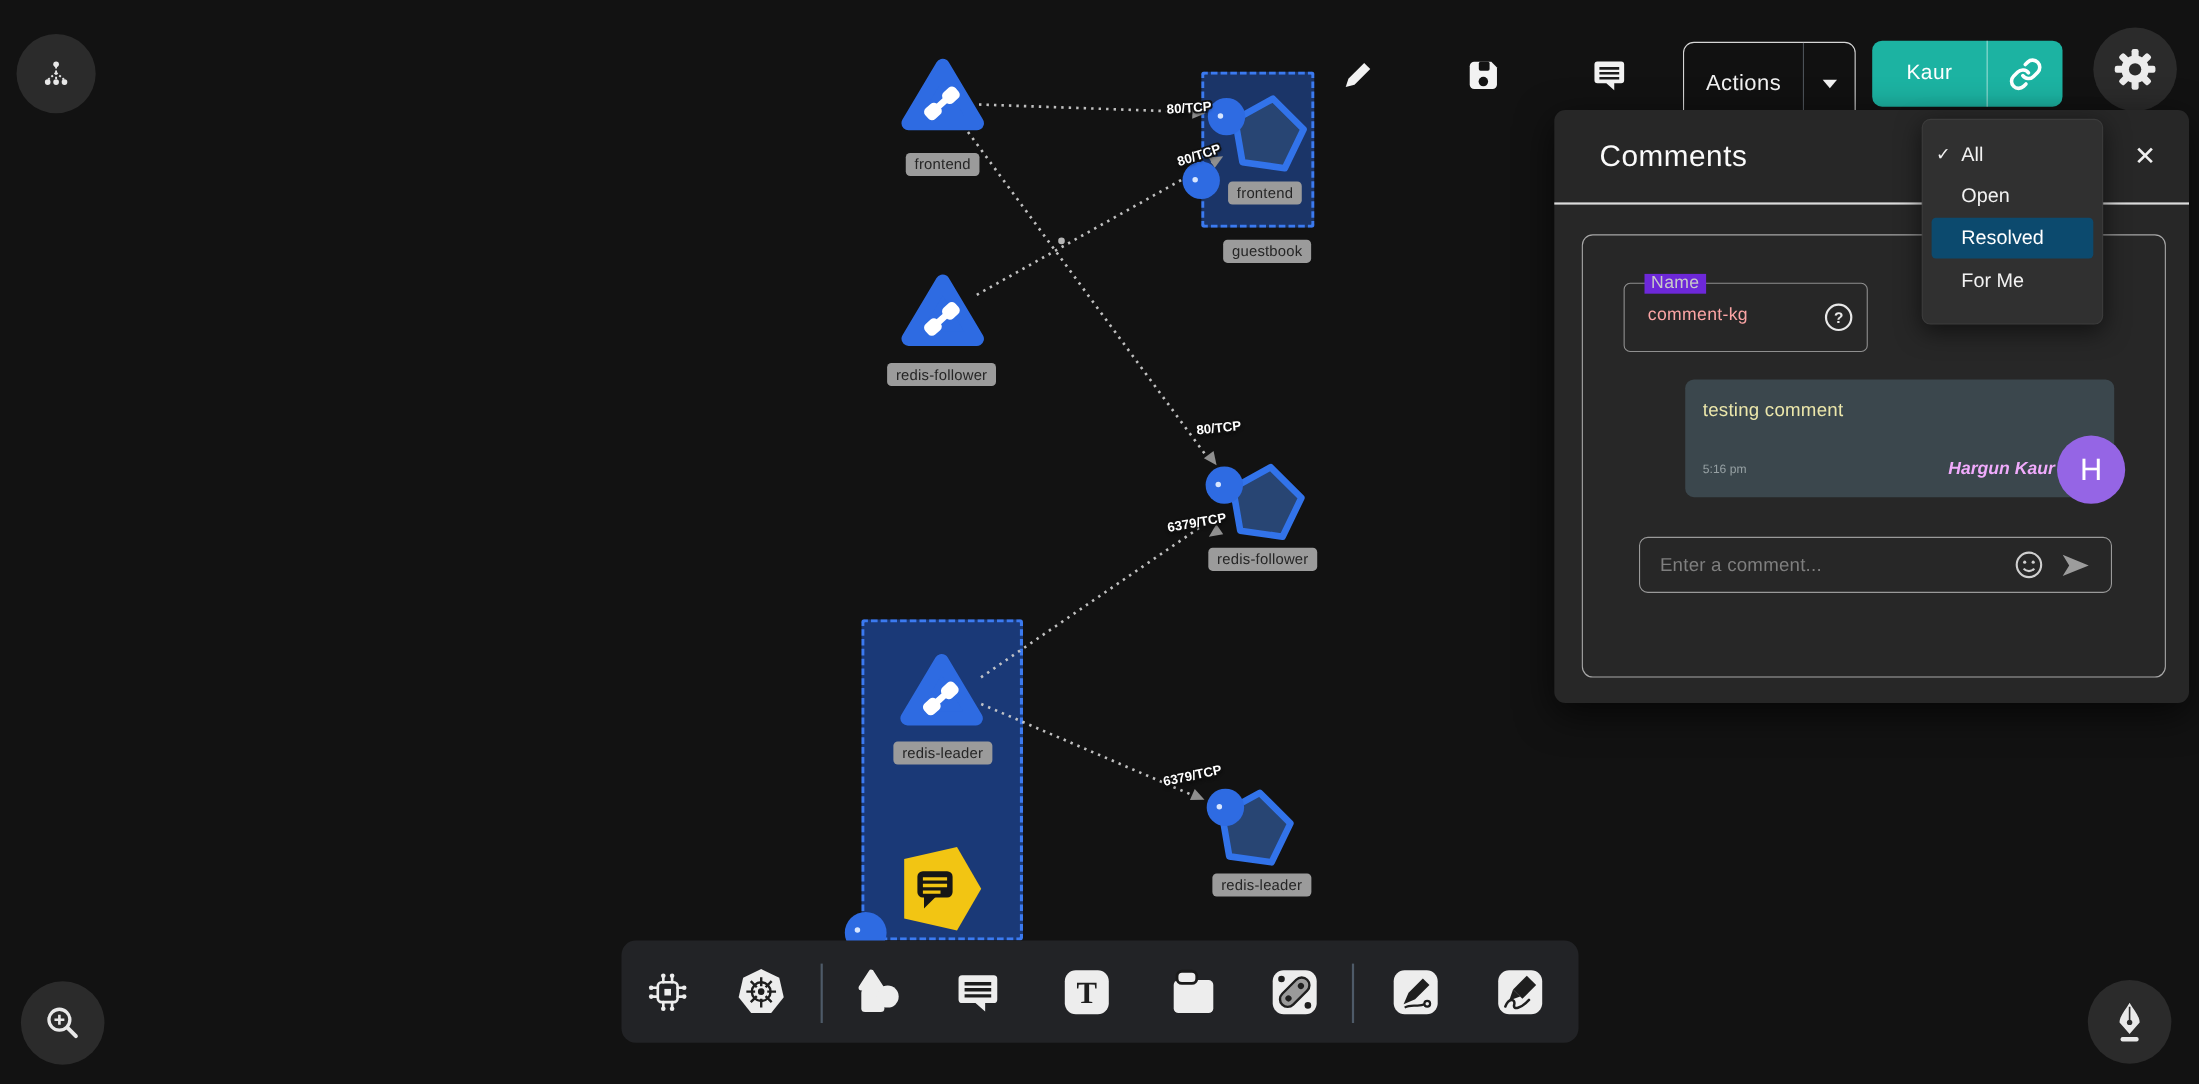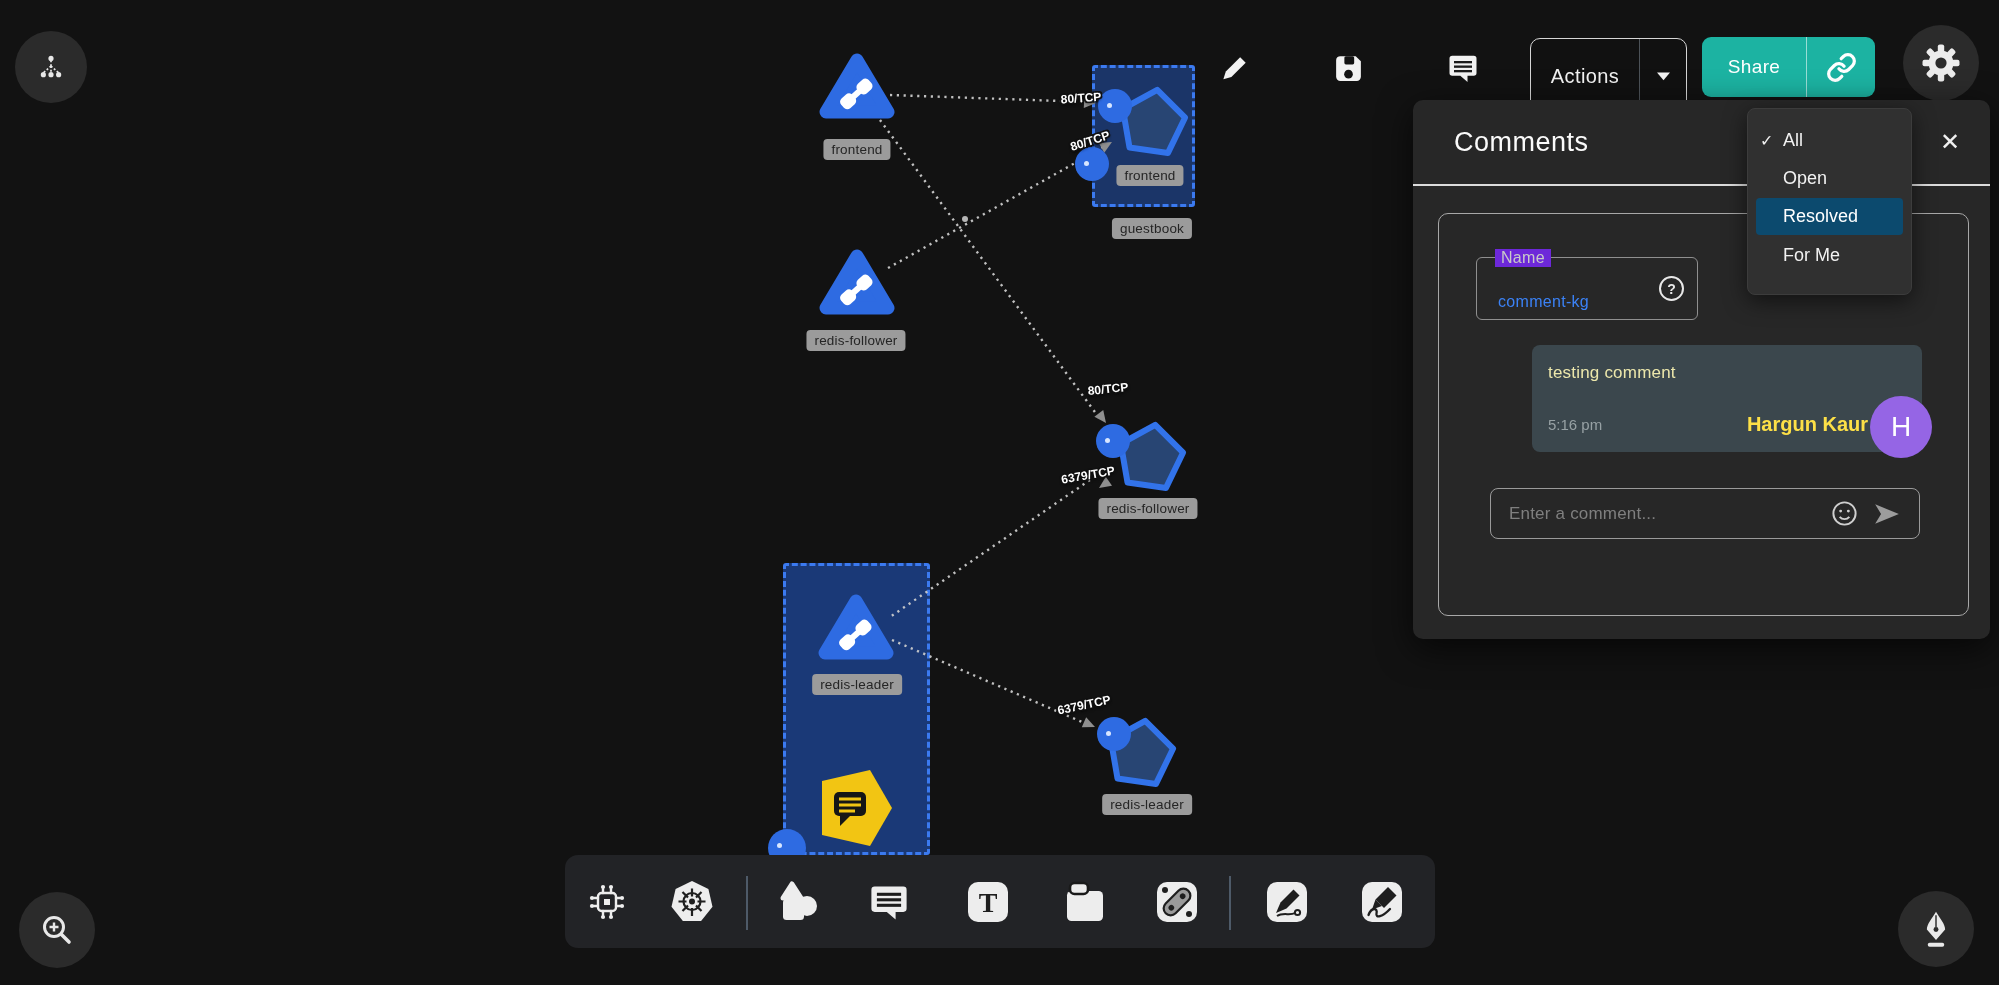"Share" span.lbl { text: Share -> Kaur }
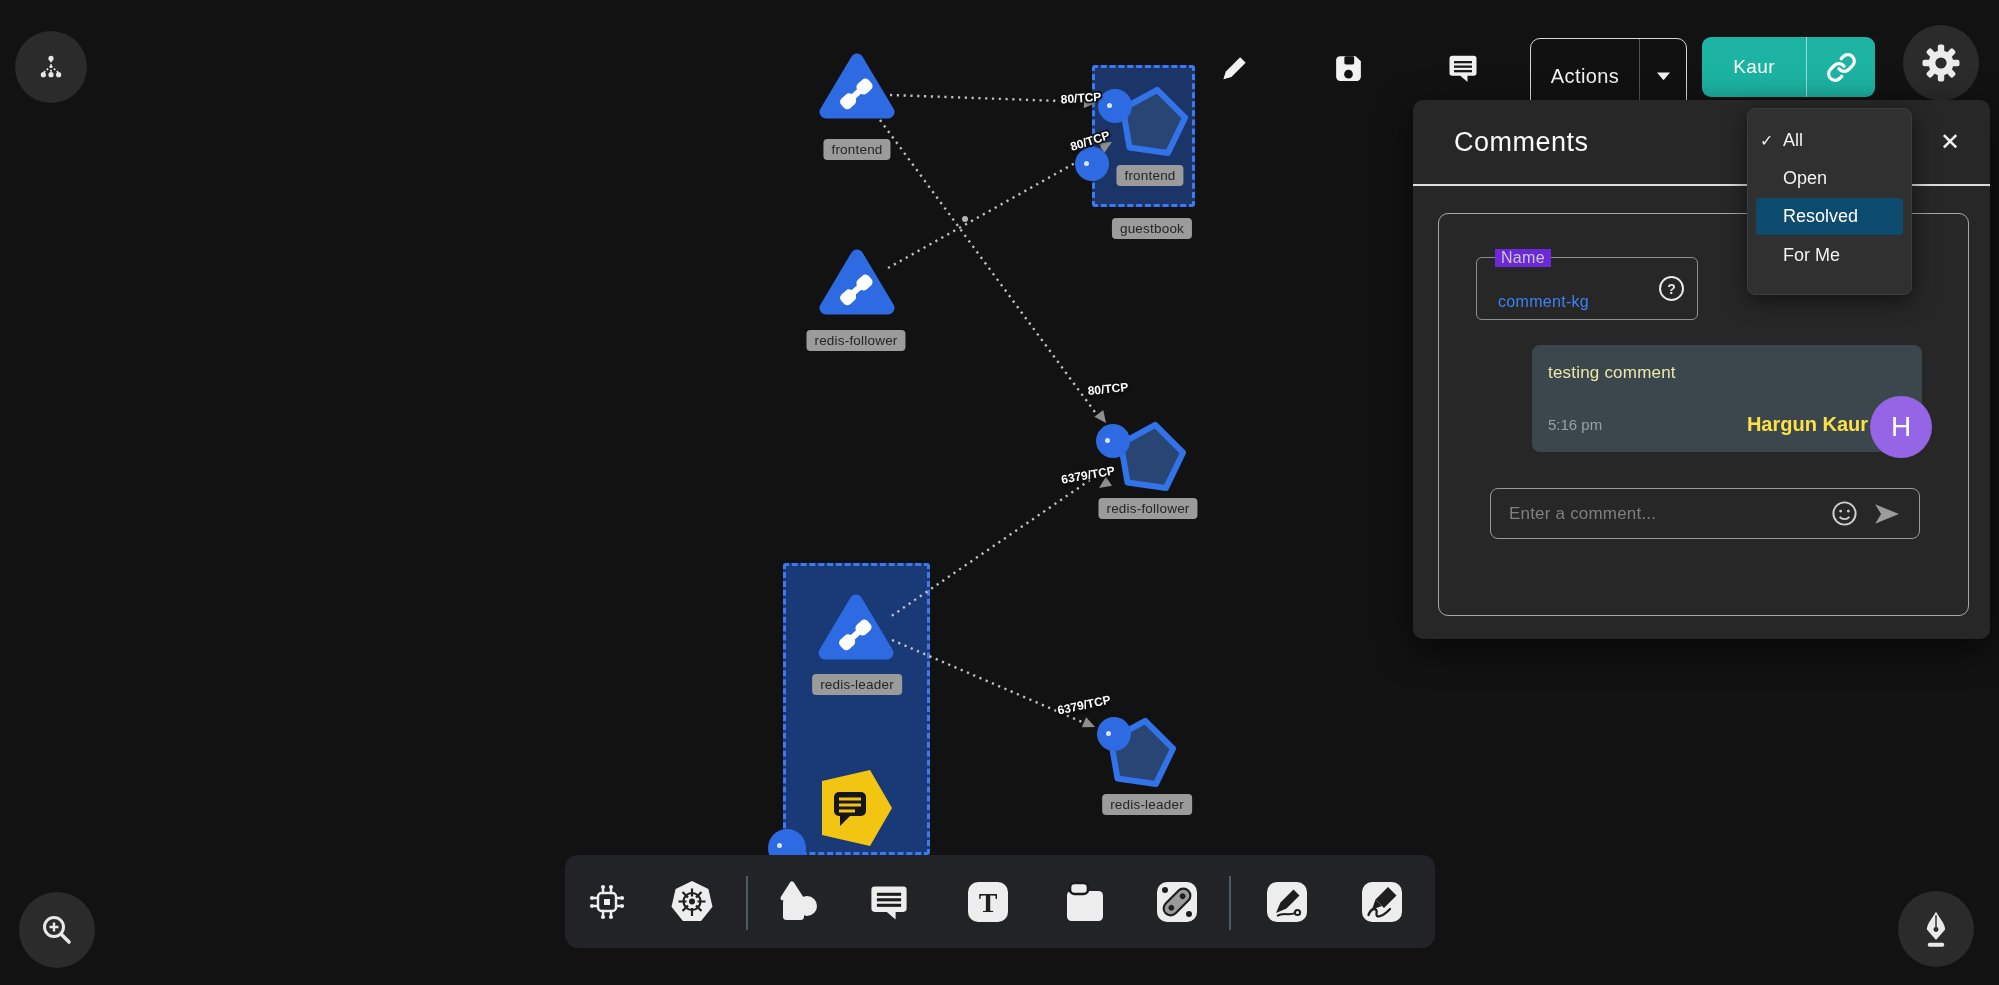"comment-kg" .name-field .fvalue { color: #3b82f6 -> #fca5a5; top: 35px -> 20px }
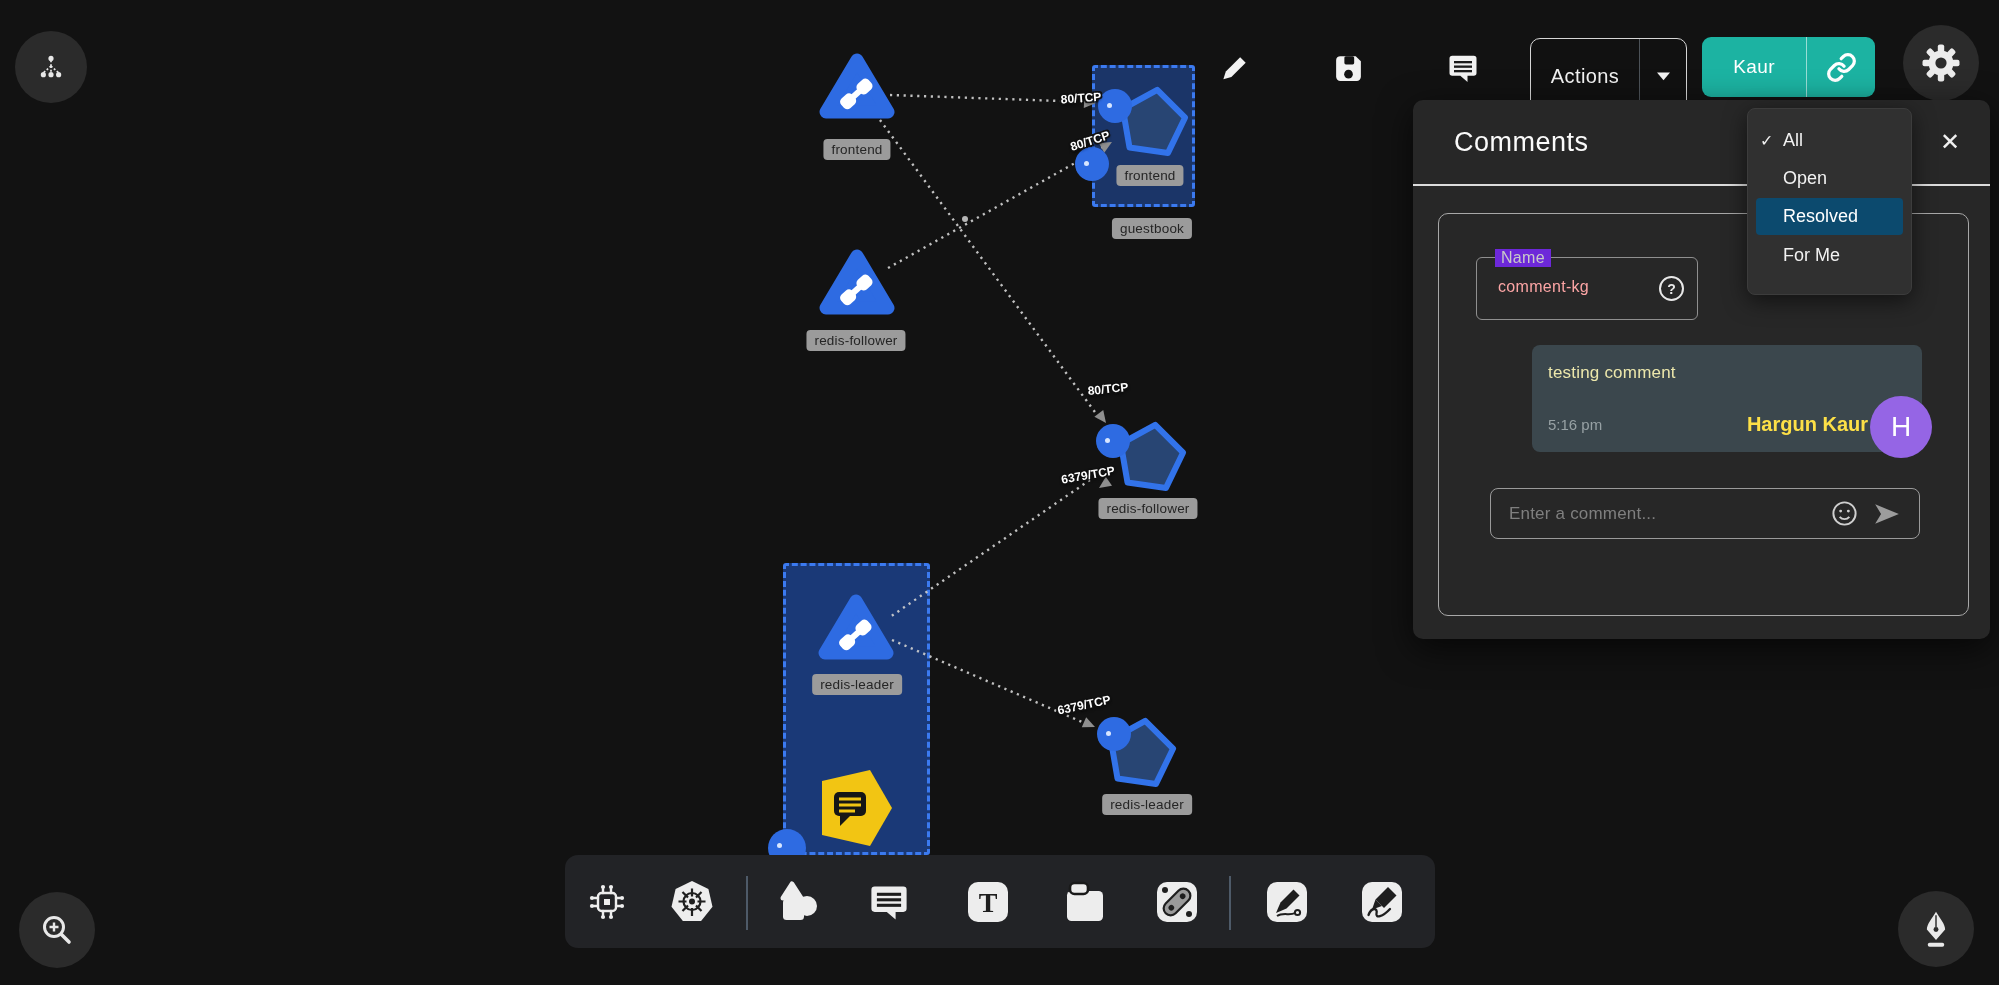"5:16 pm" .comment-time { font-size: 15px -> 11px }
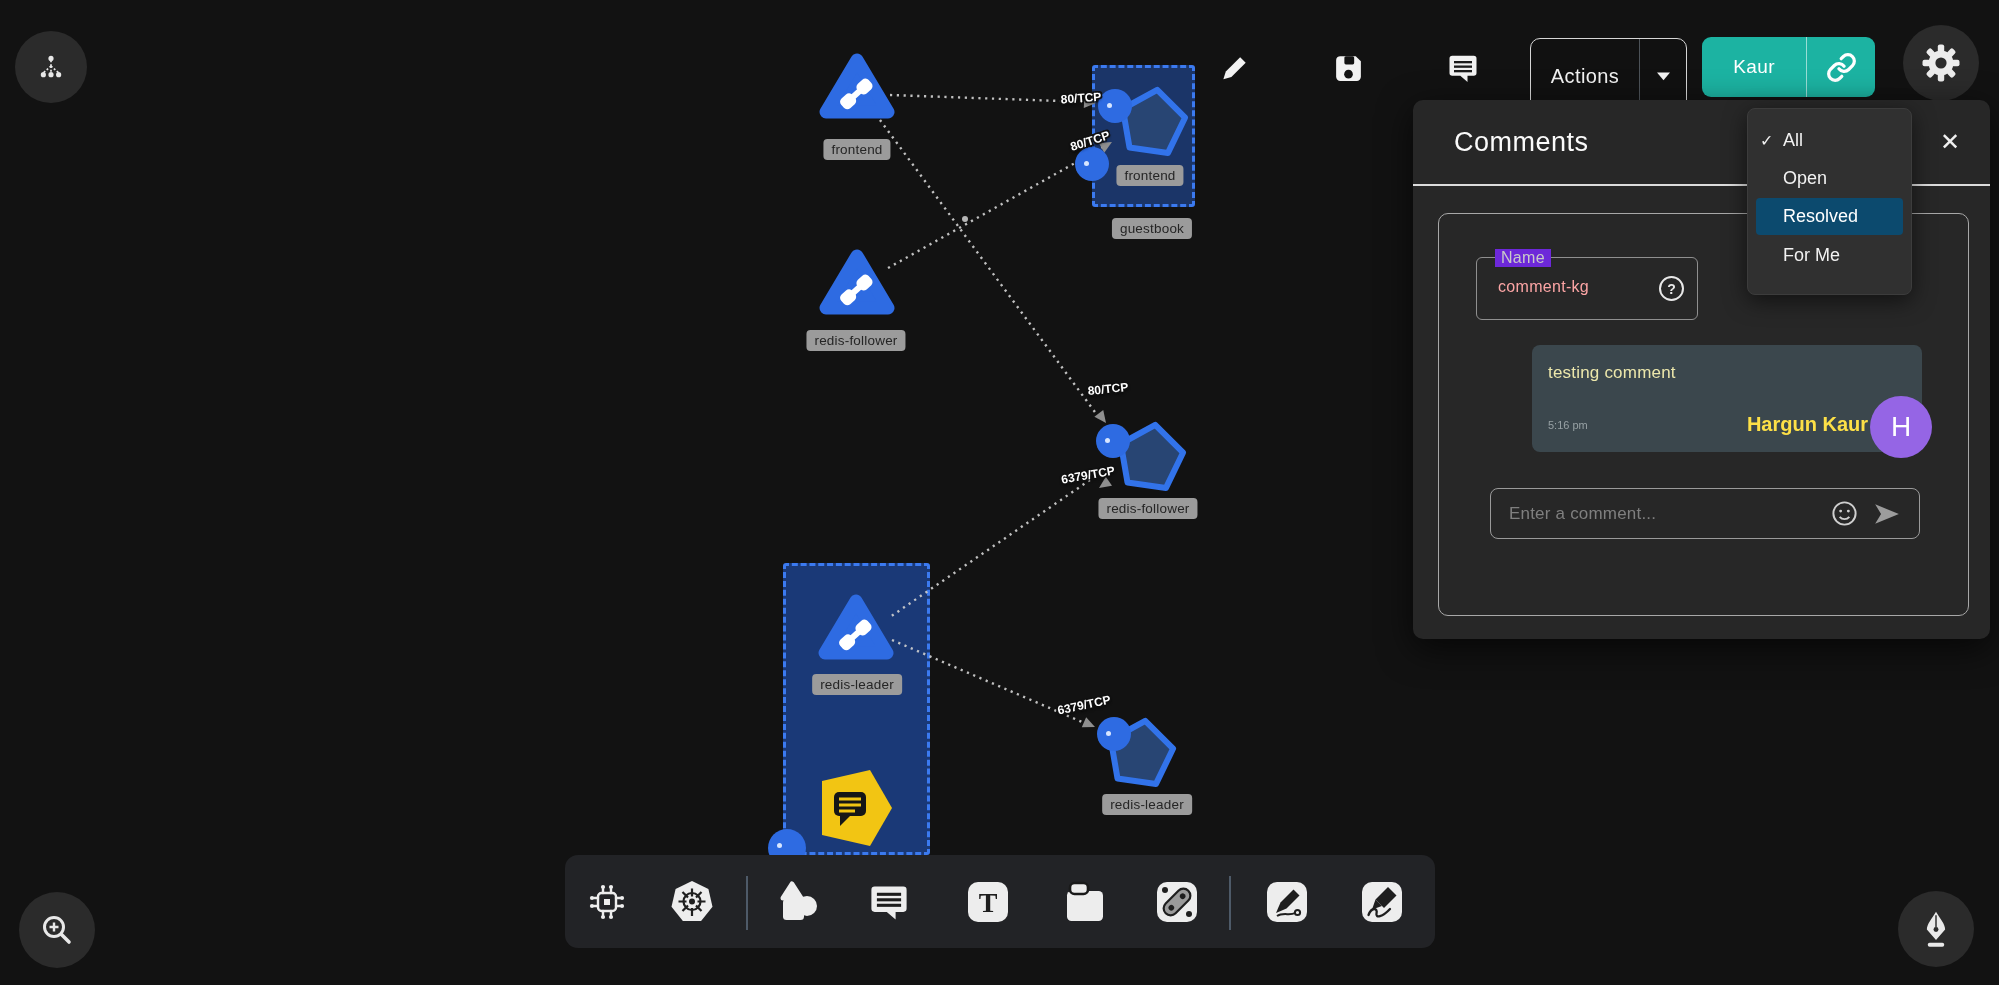"Hargun Kaur" .comment-author { color: #fde047 -> #f0abfc; font-size: 20px -> 16px; font-style: none -> italic }
